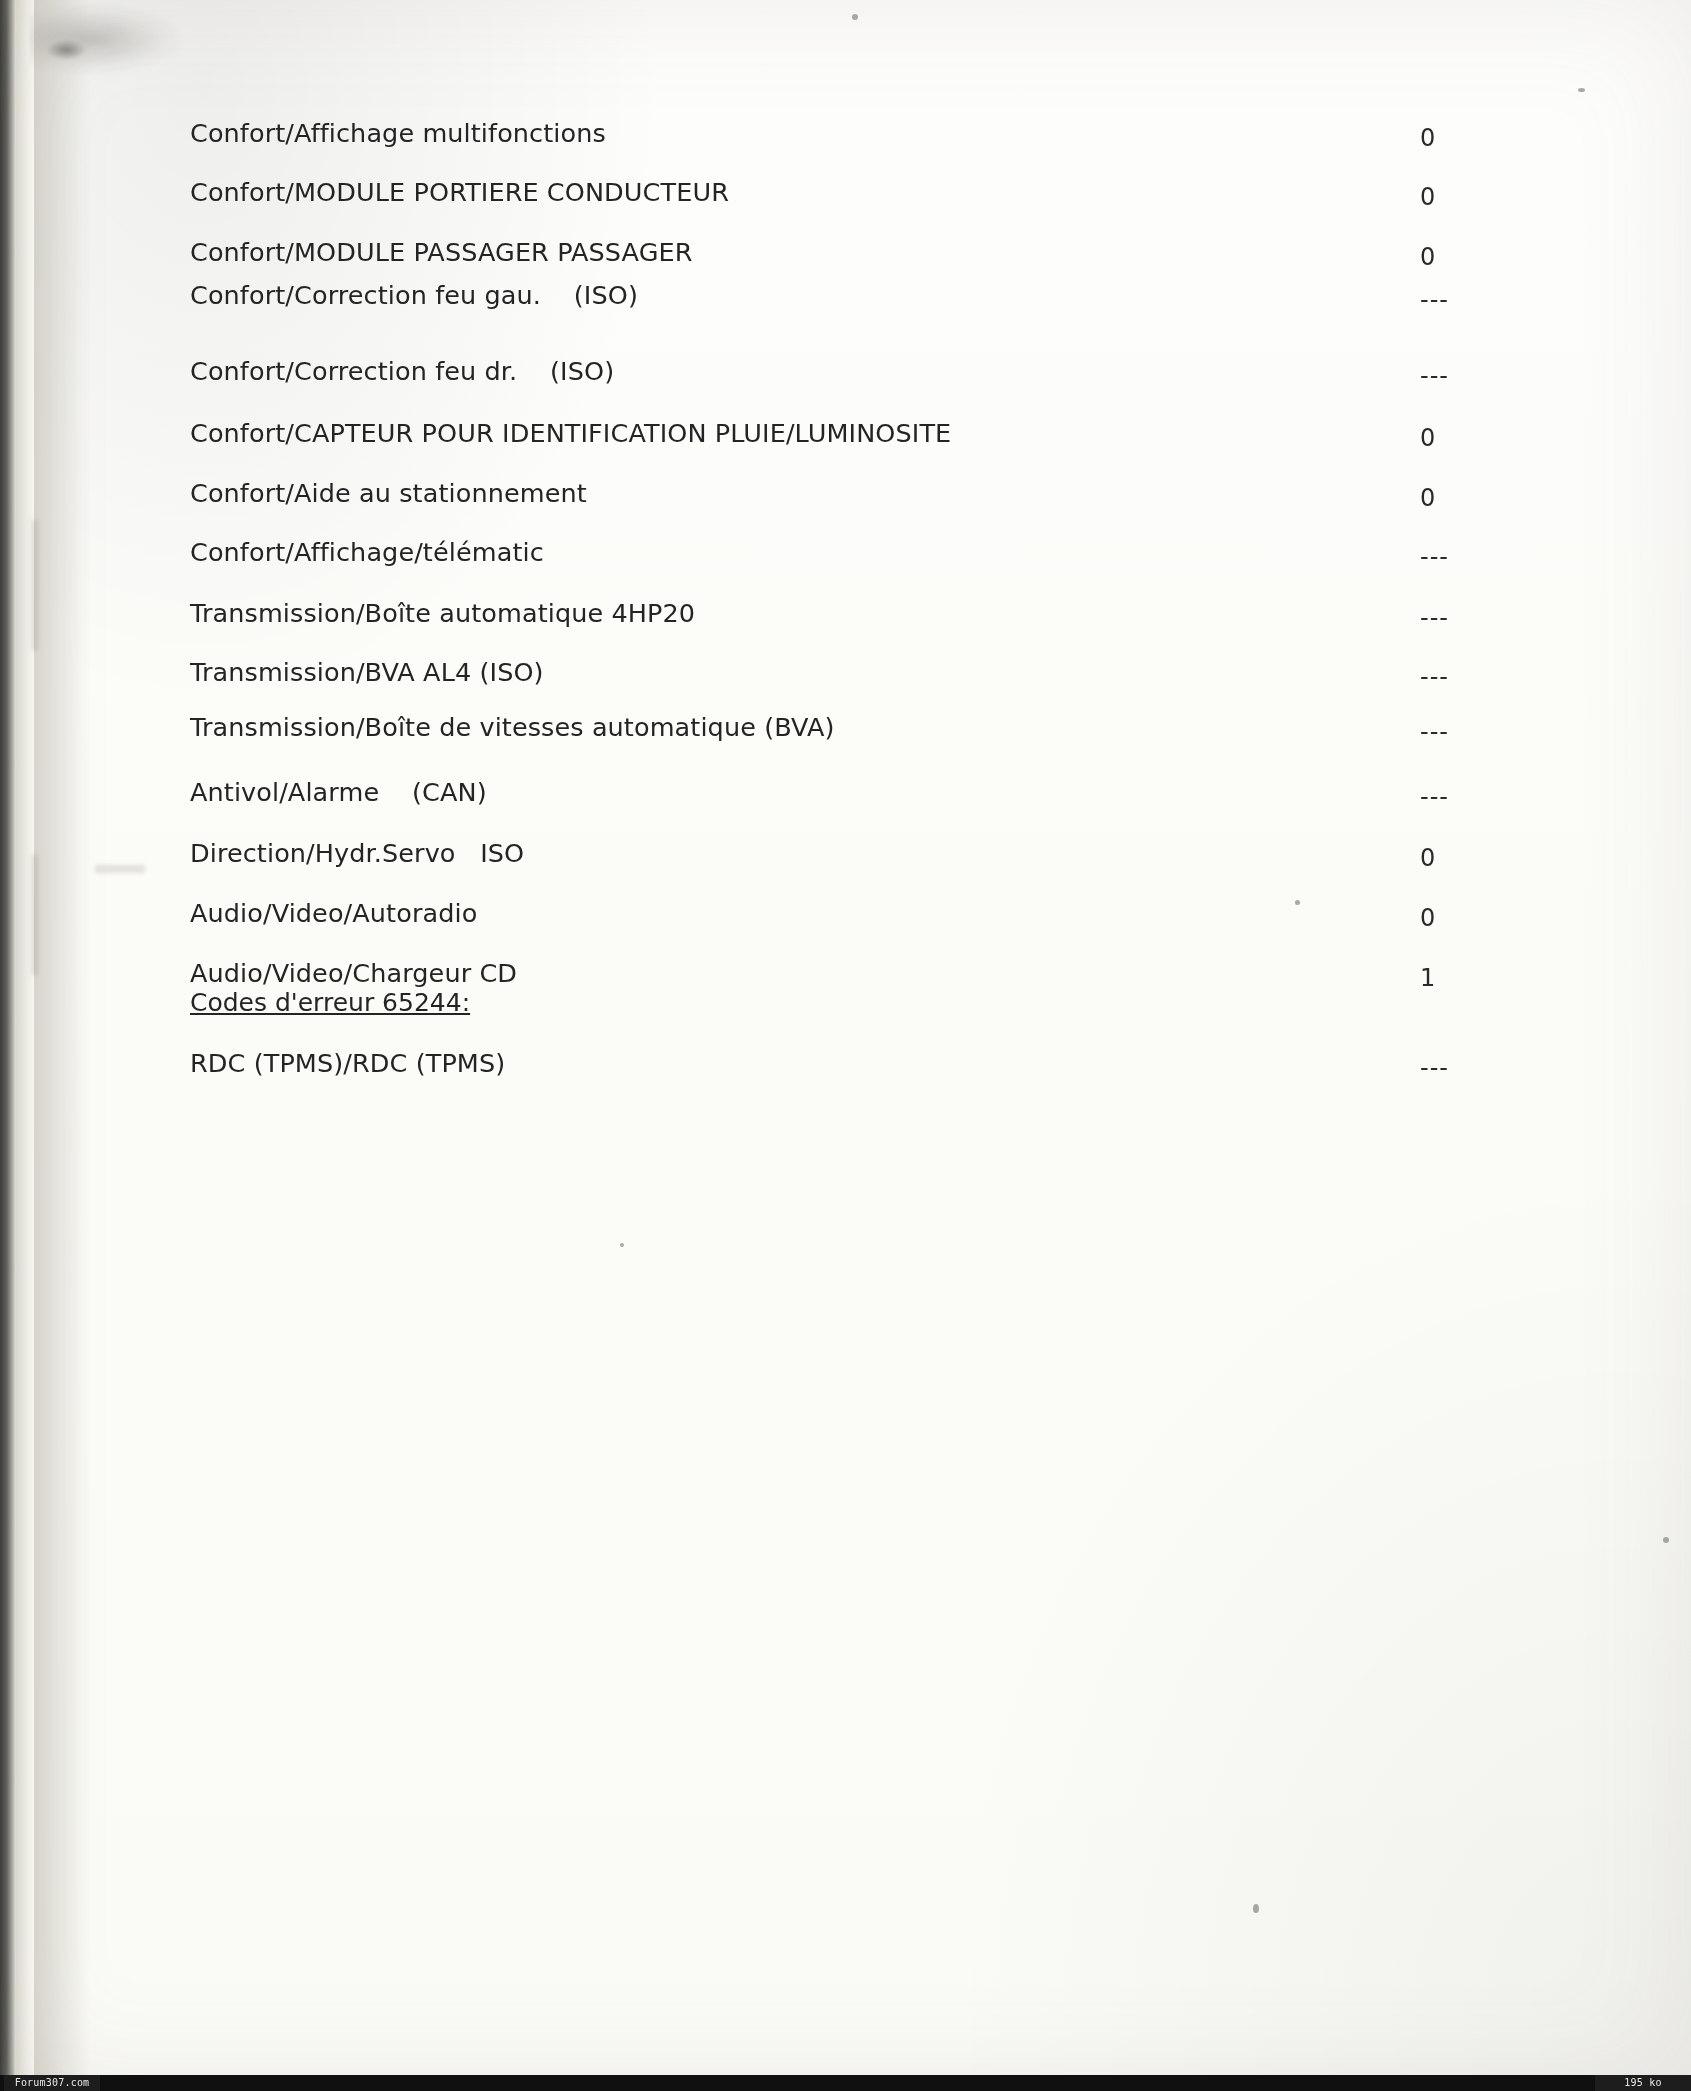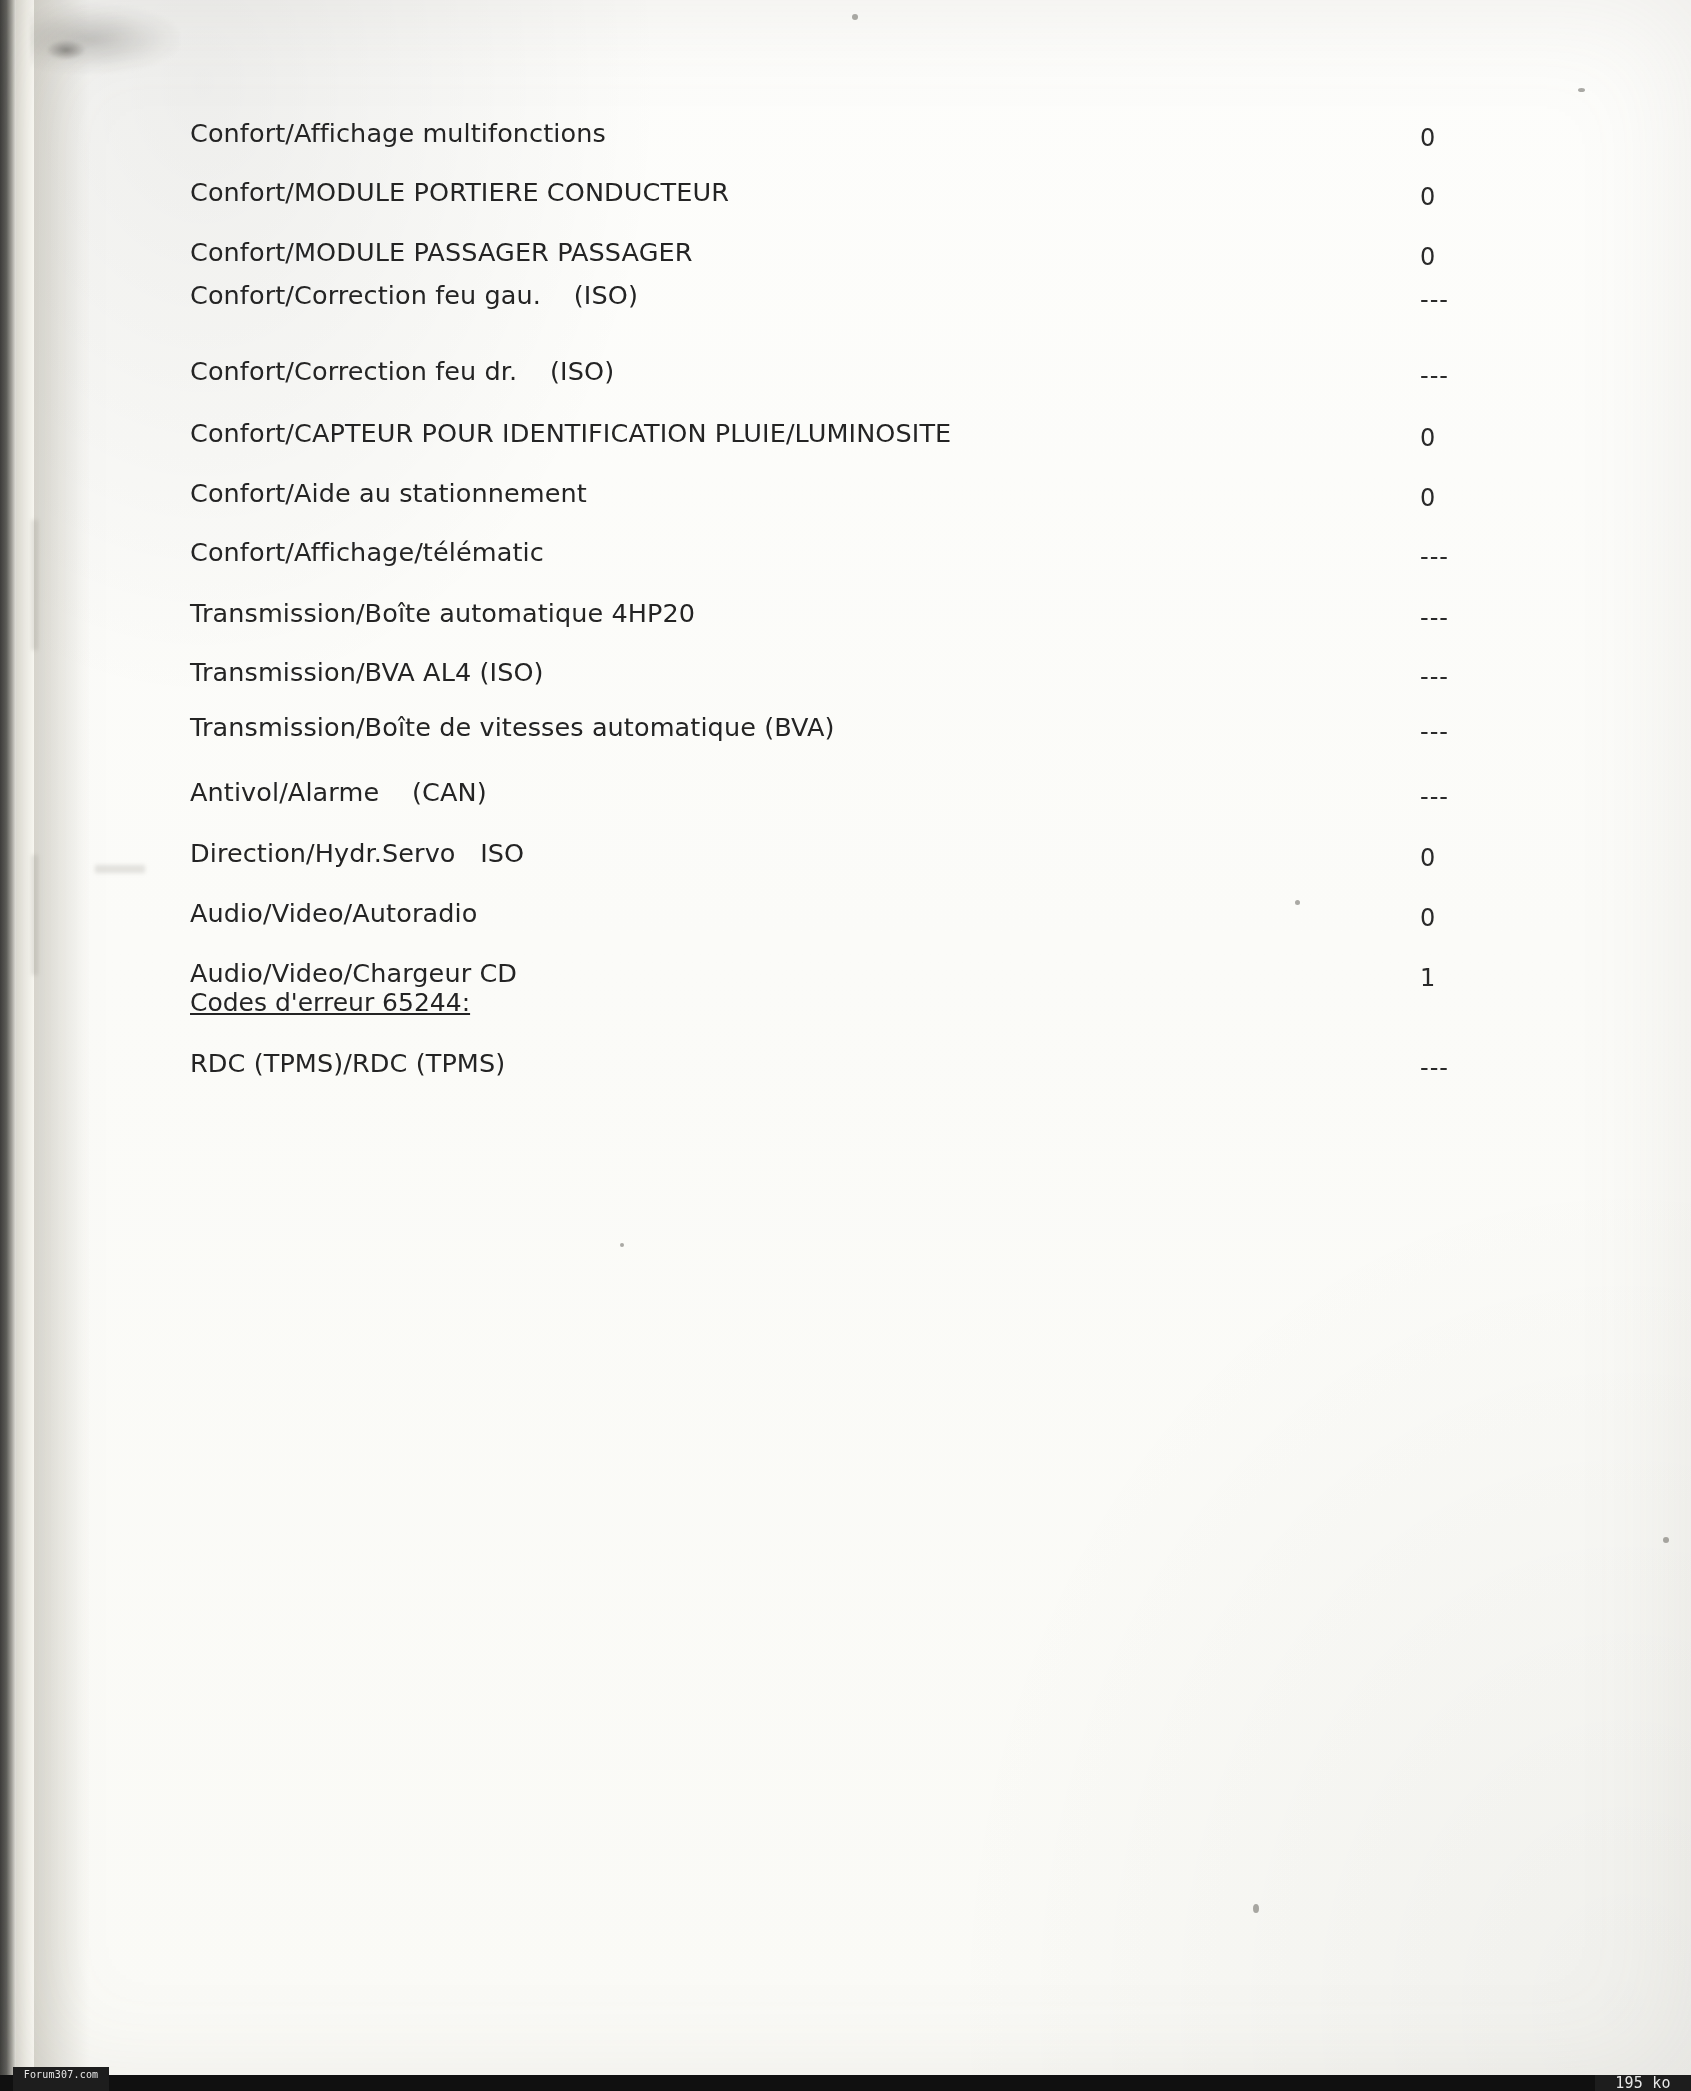"Forum307.com" .footer-left { height: 24px -> 16px; left: 13px -> 4px }
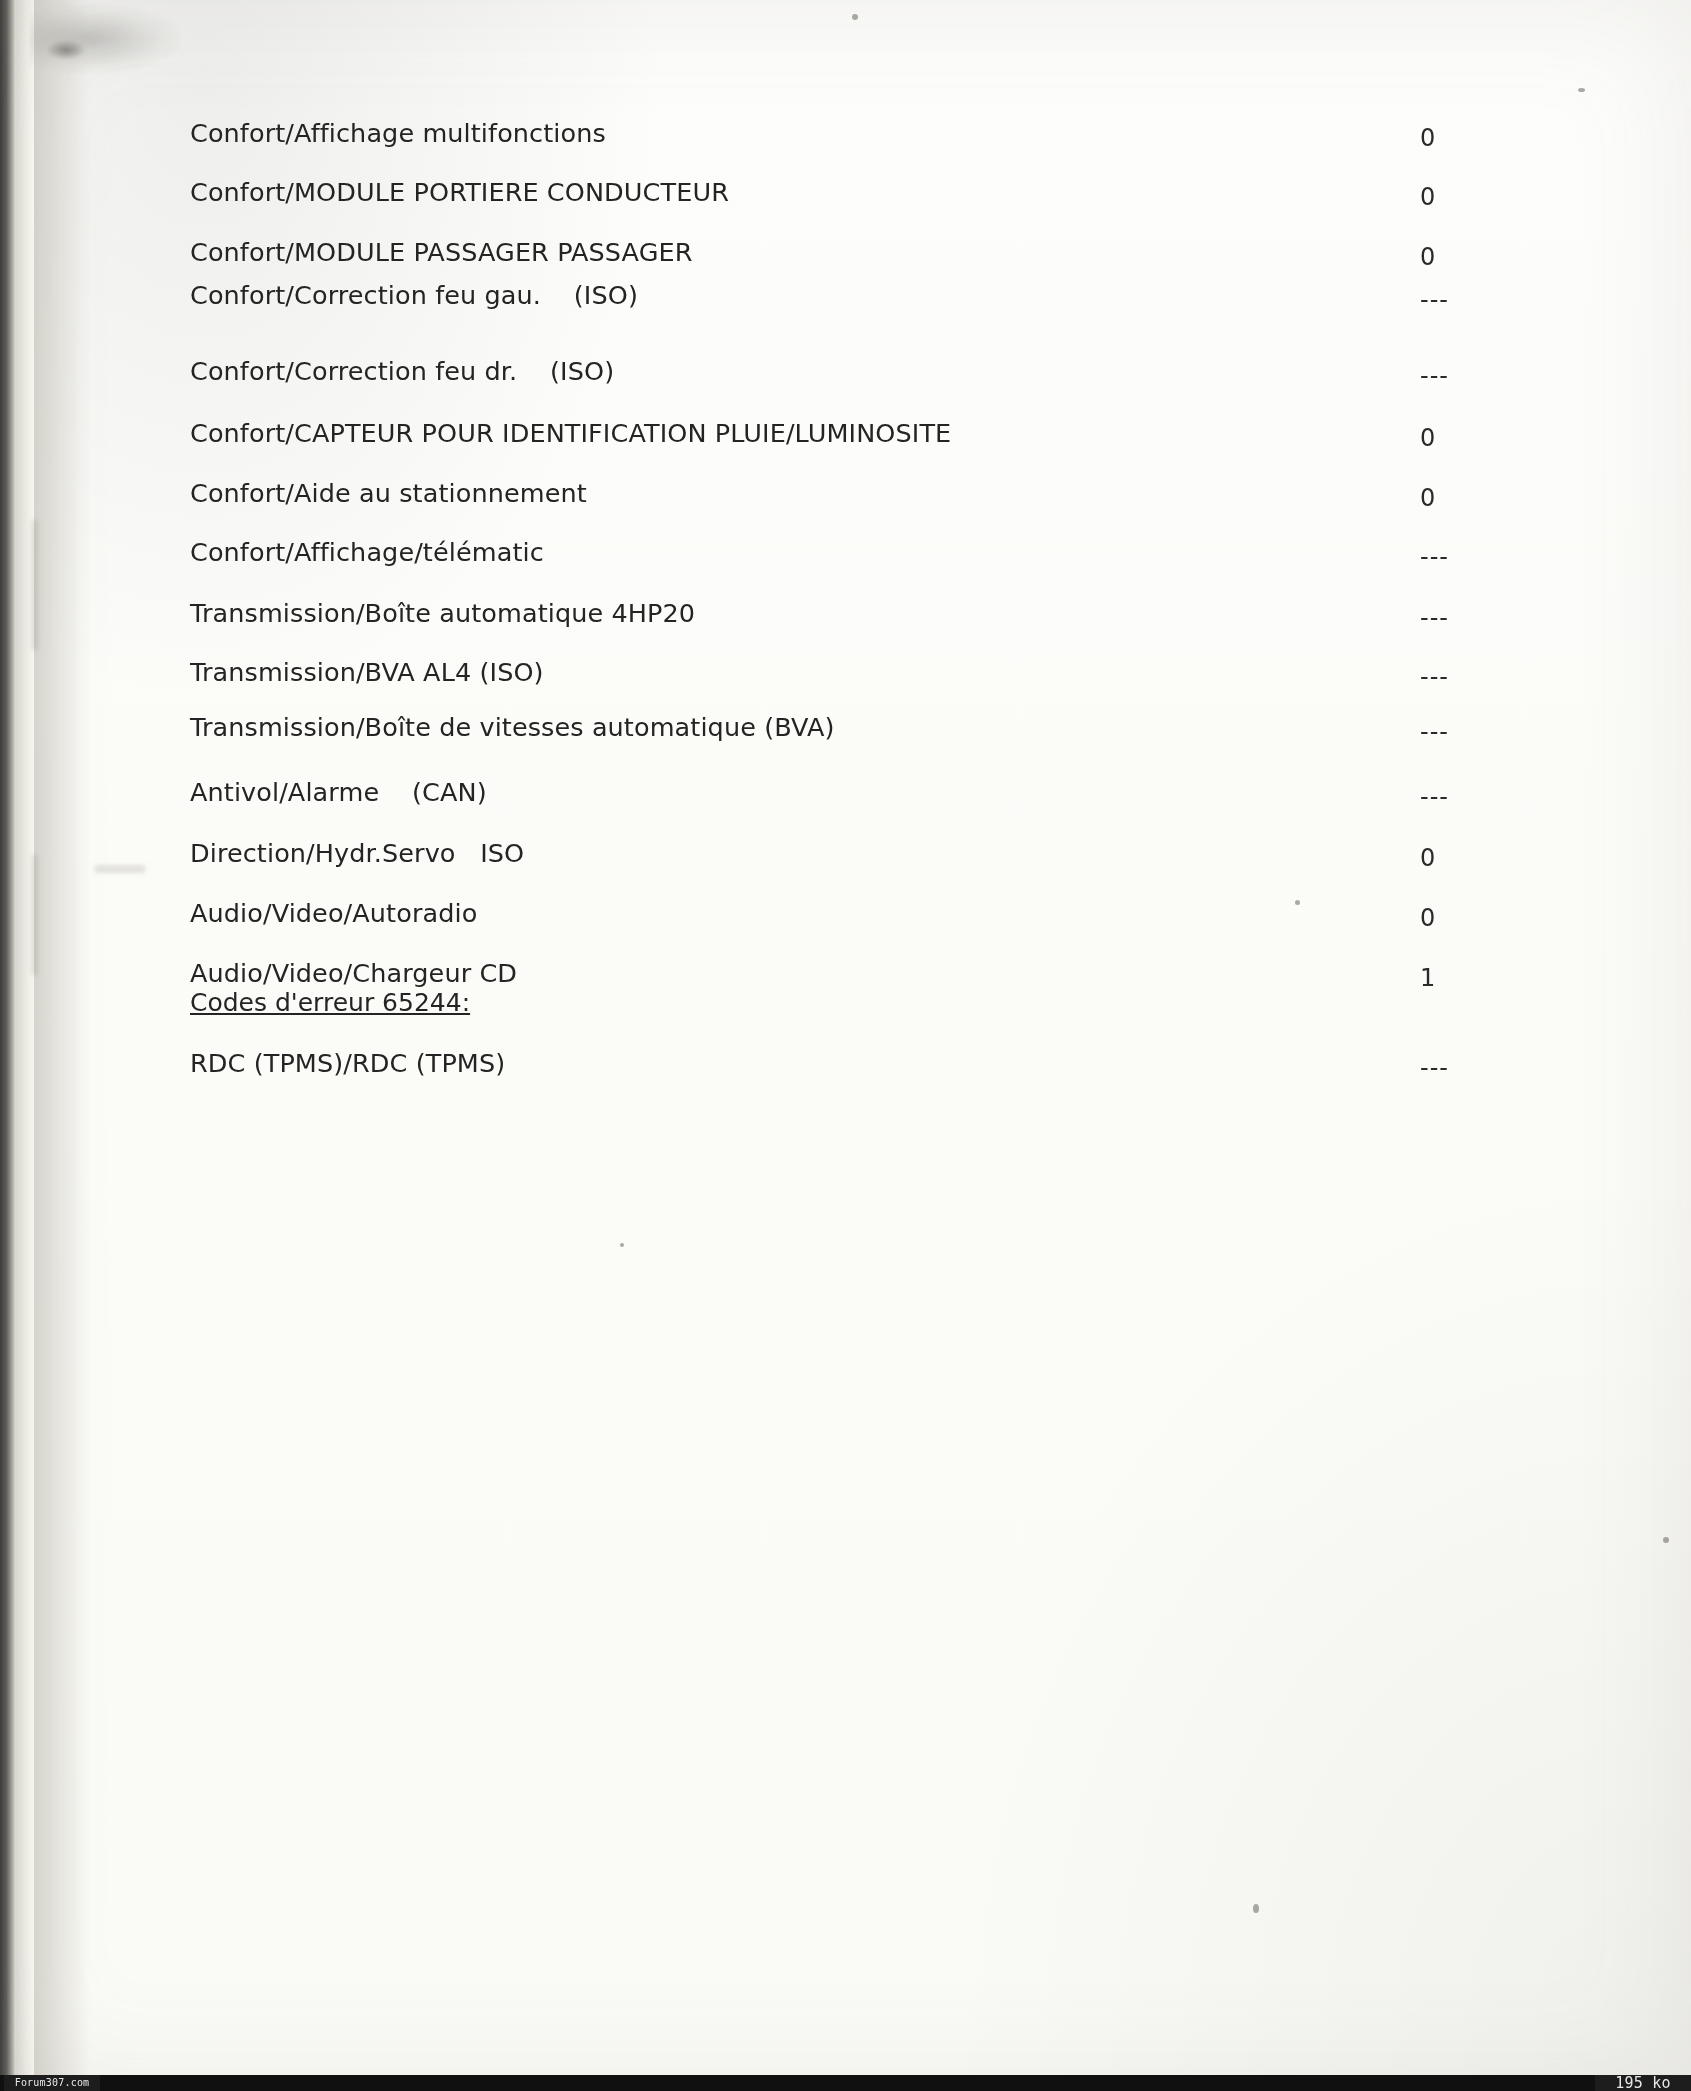"195 ko" .footer-right { font-size: 15px -> 10px }
